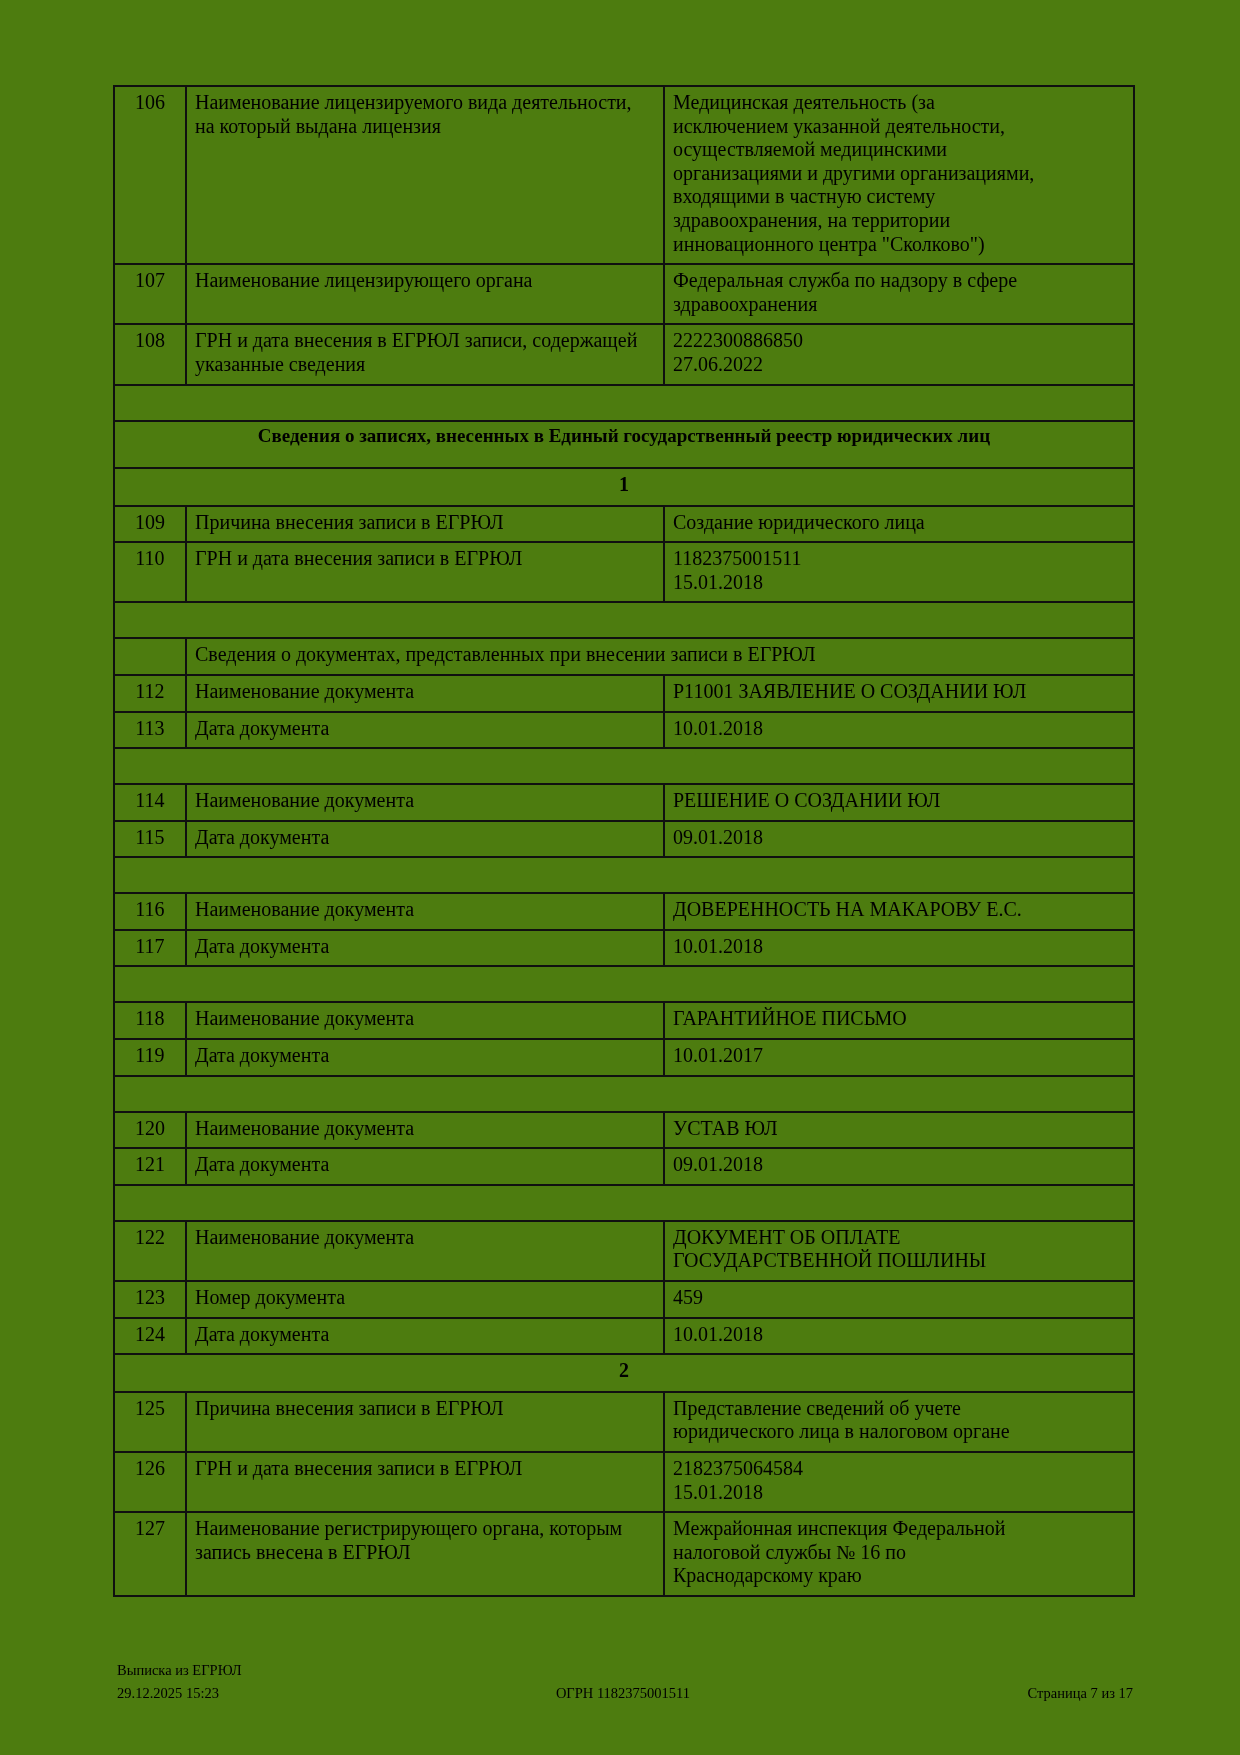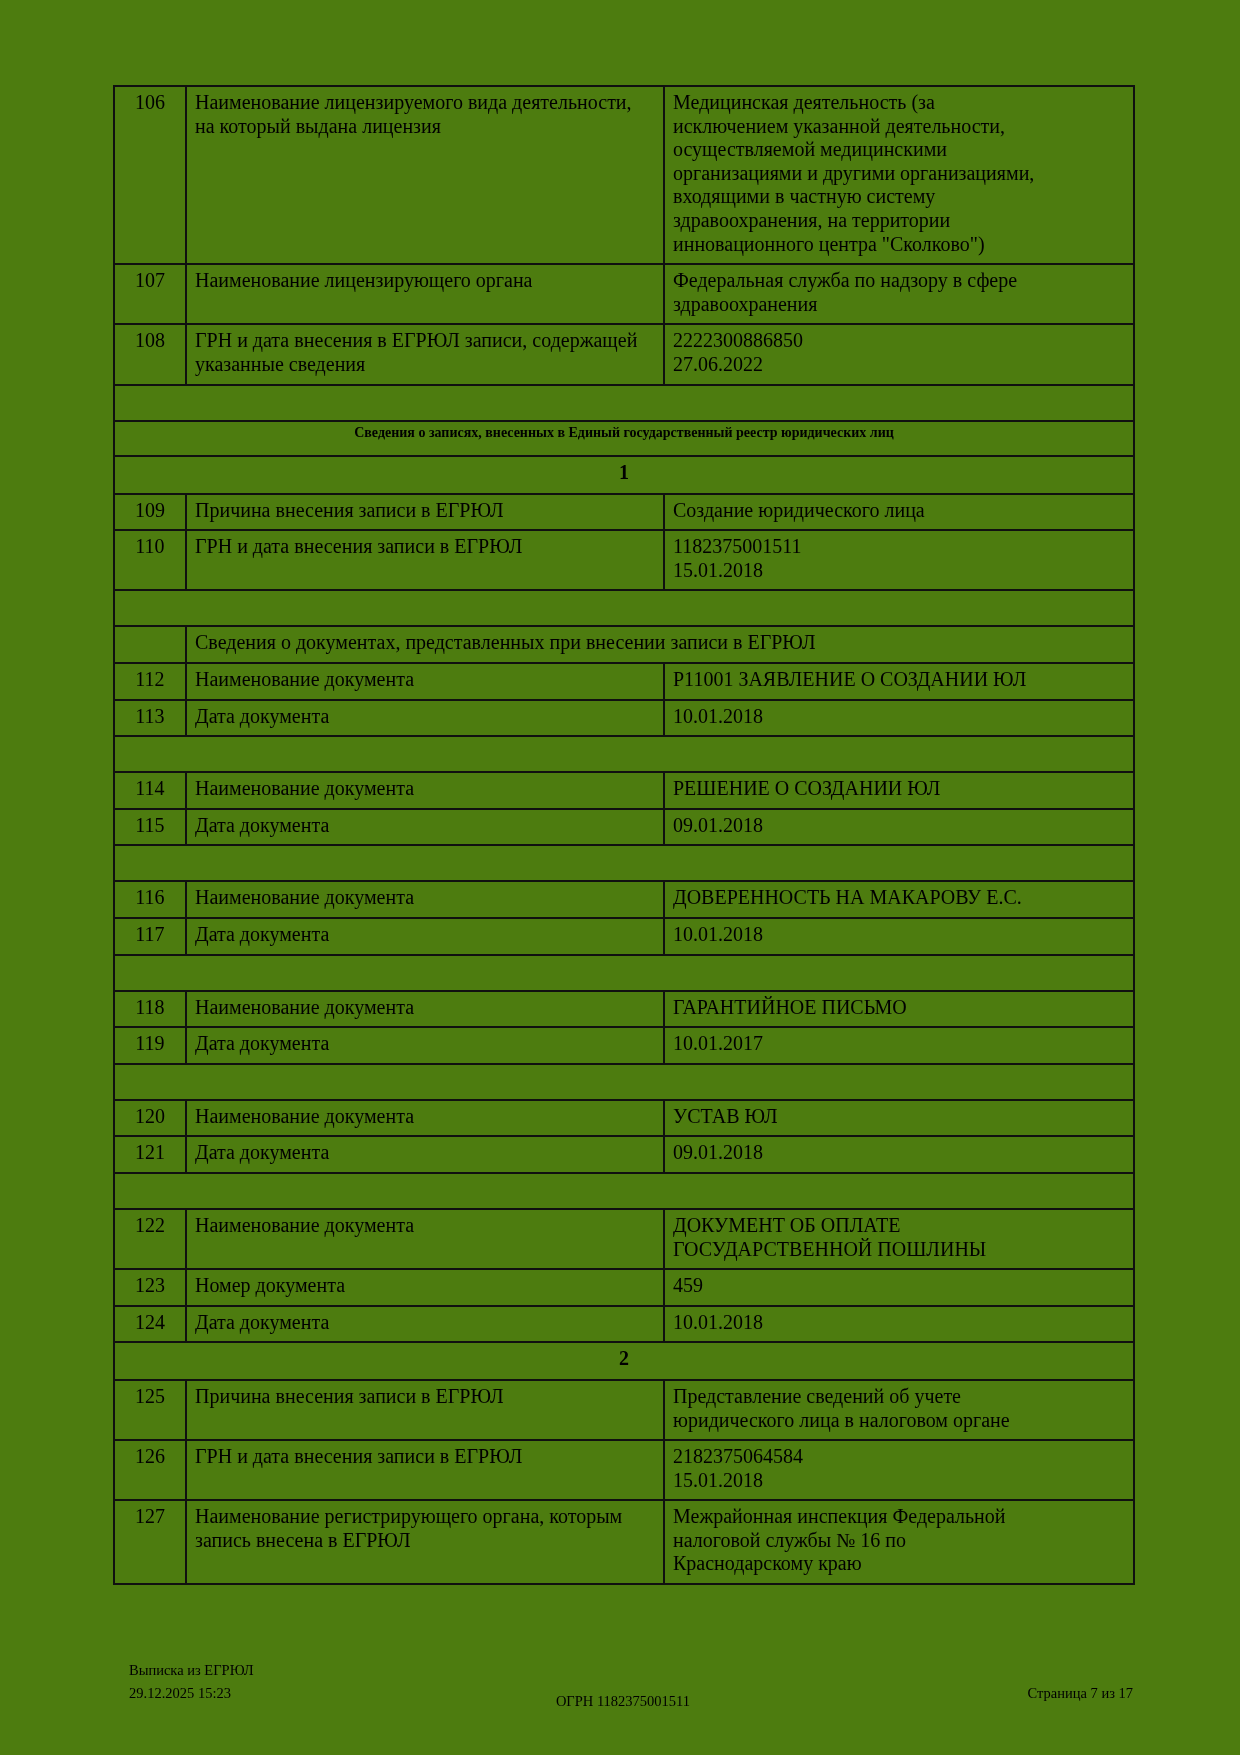"Сведения о записях, внесенных в" tr.row-section td { font-size: 14px -> 19px; padding-bottom: 14px -> 20px }
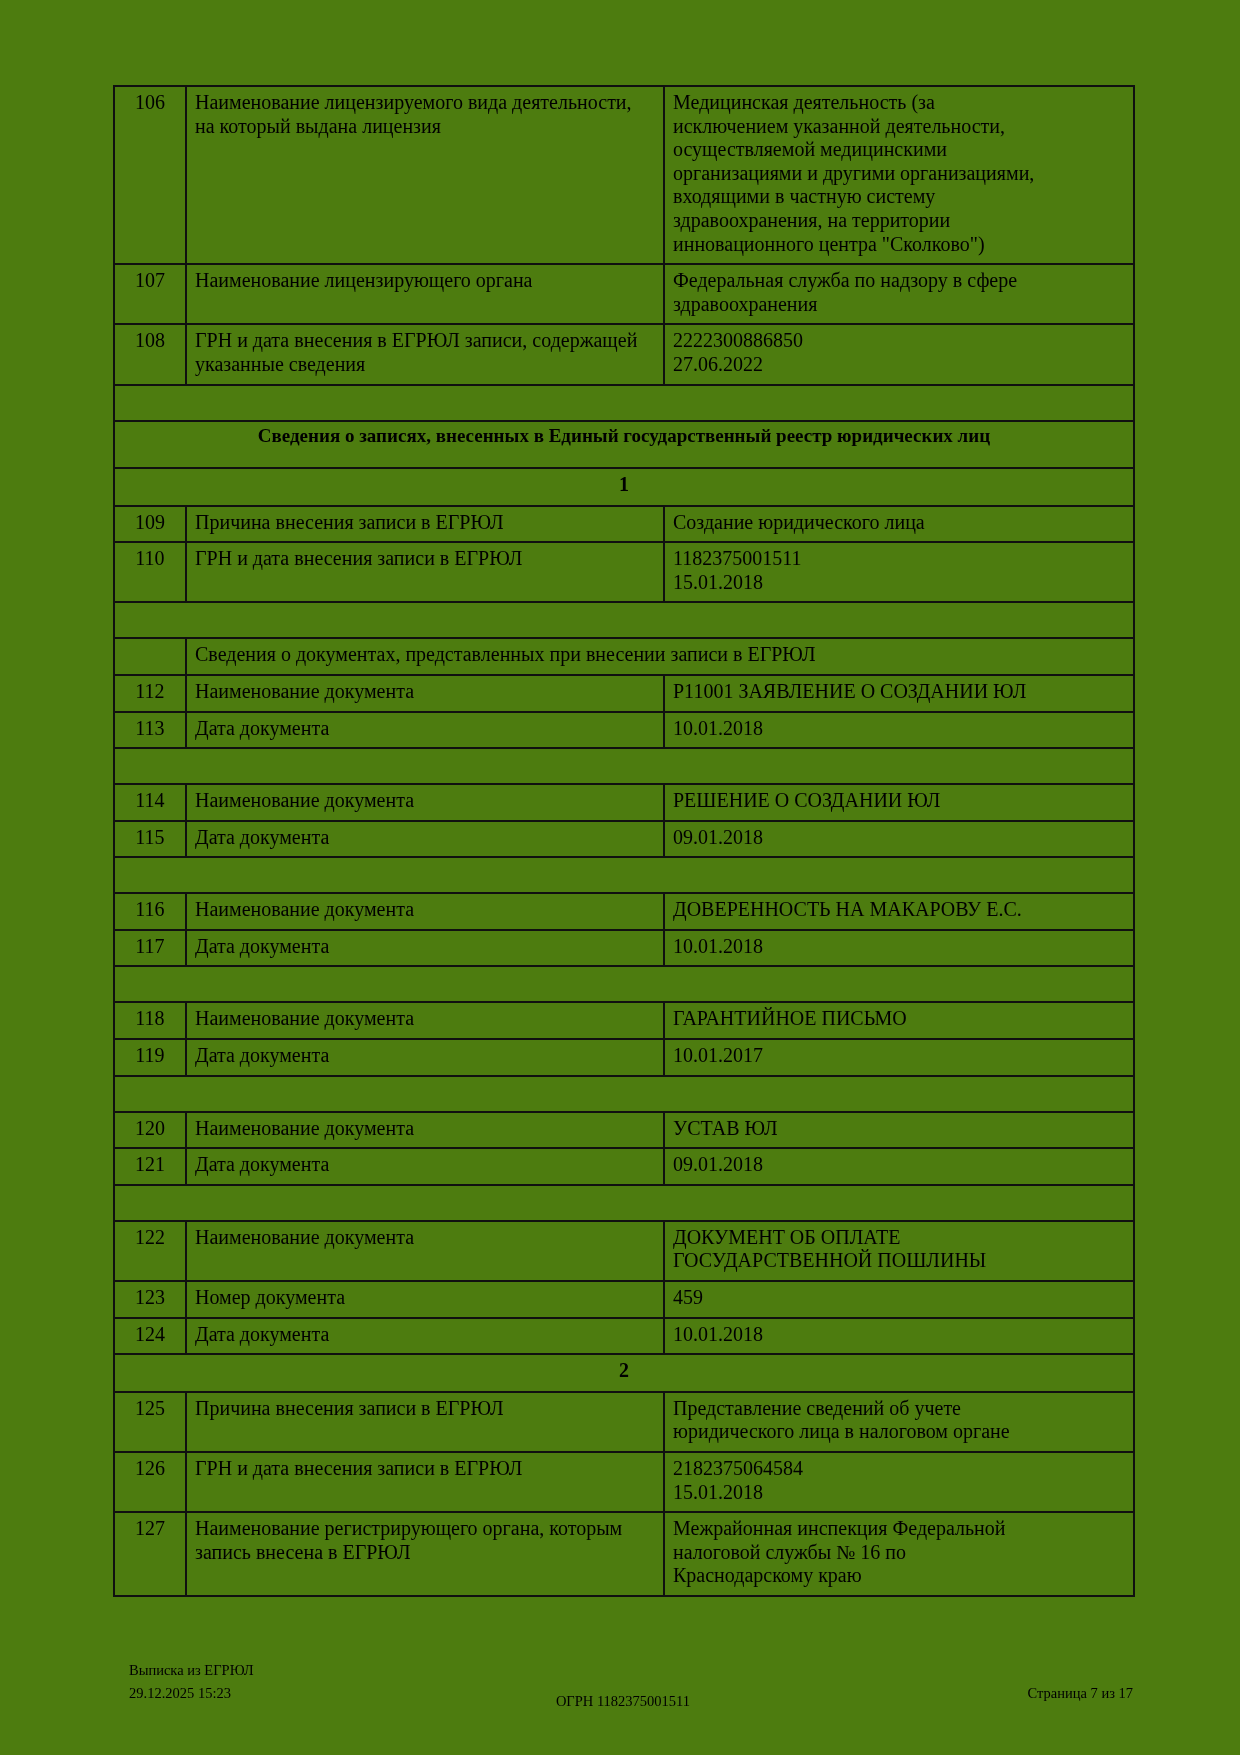"Выписка из ЕГРЮЛ" .footer-left { left: 16px -> 4px }
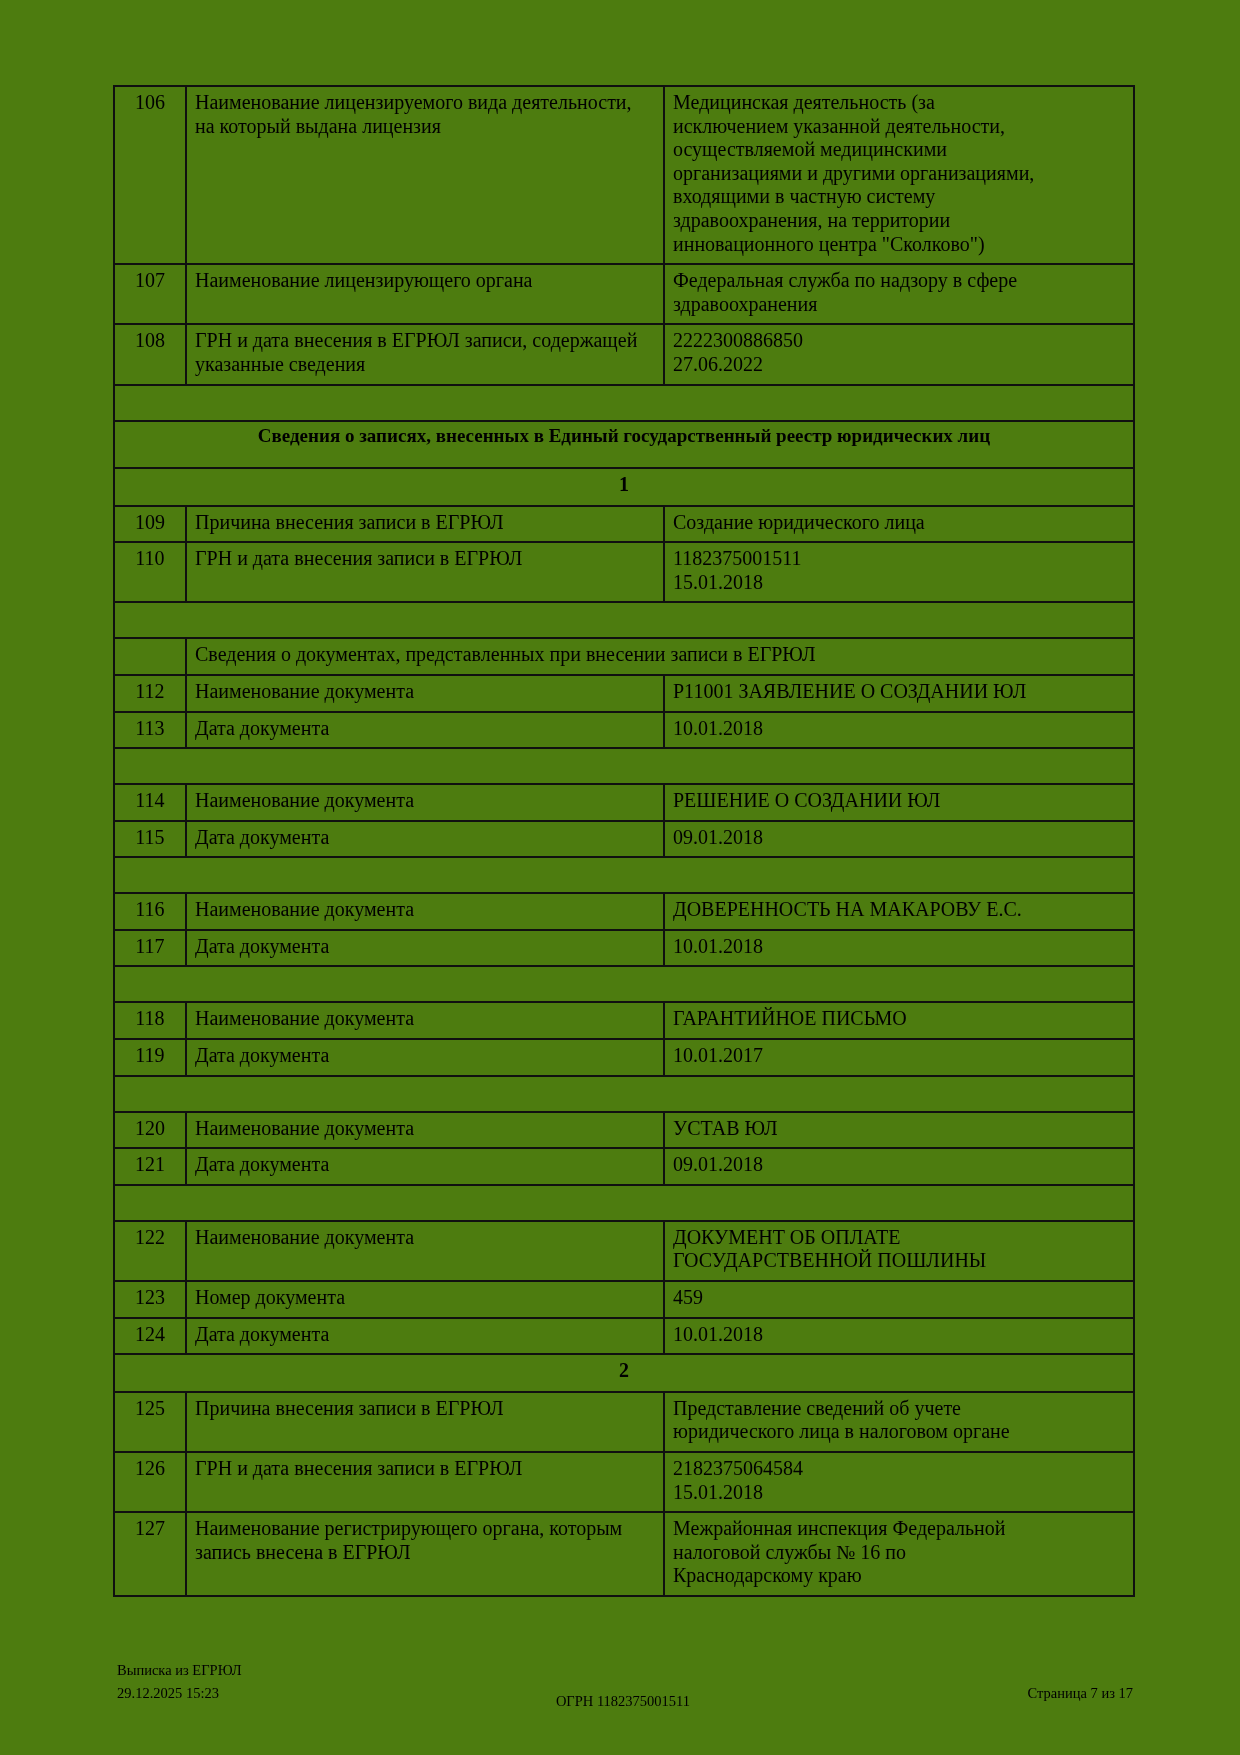"ОГРН 1182375001511" .footer-center { top: 8px -> 0 }
